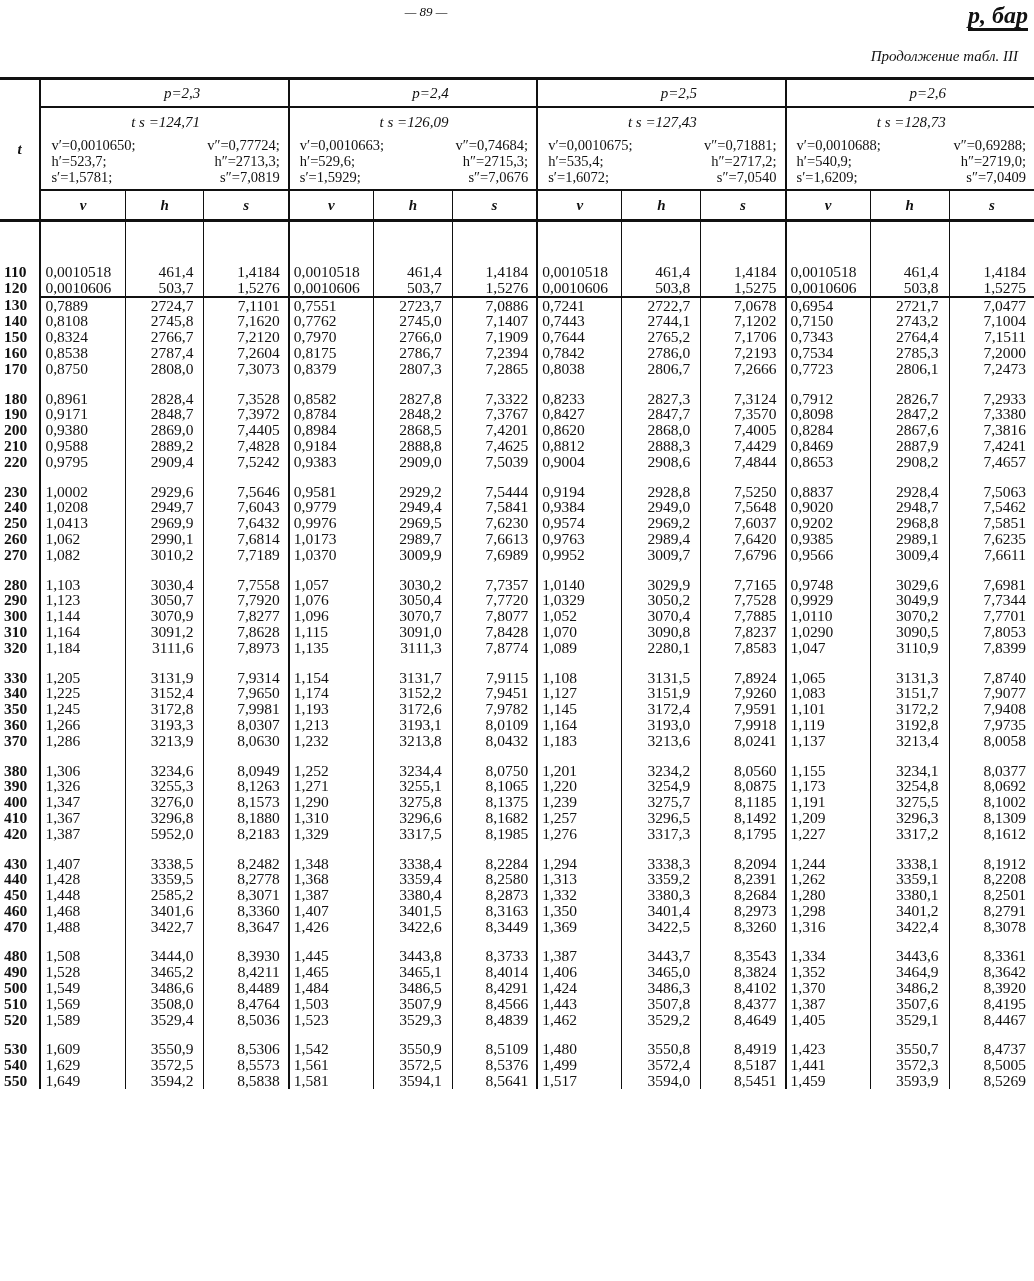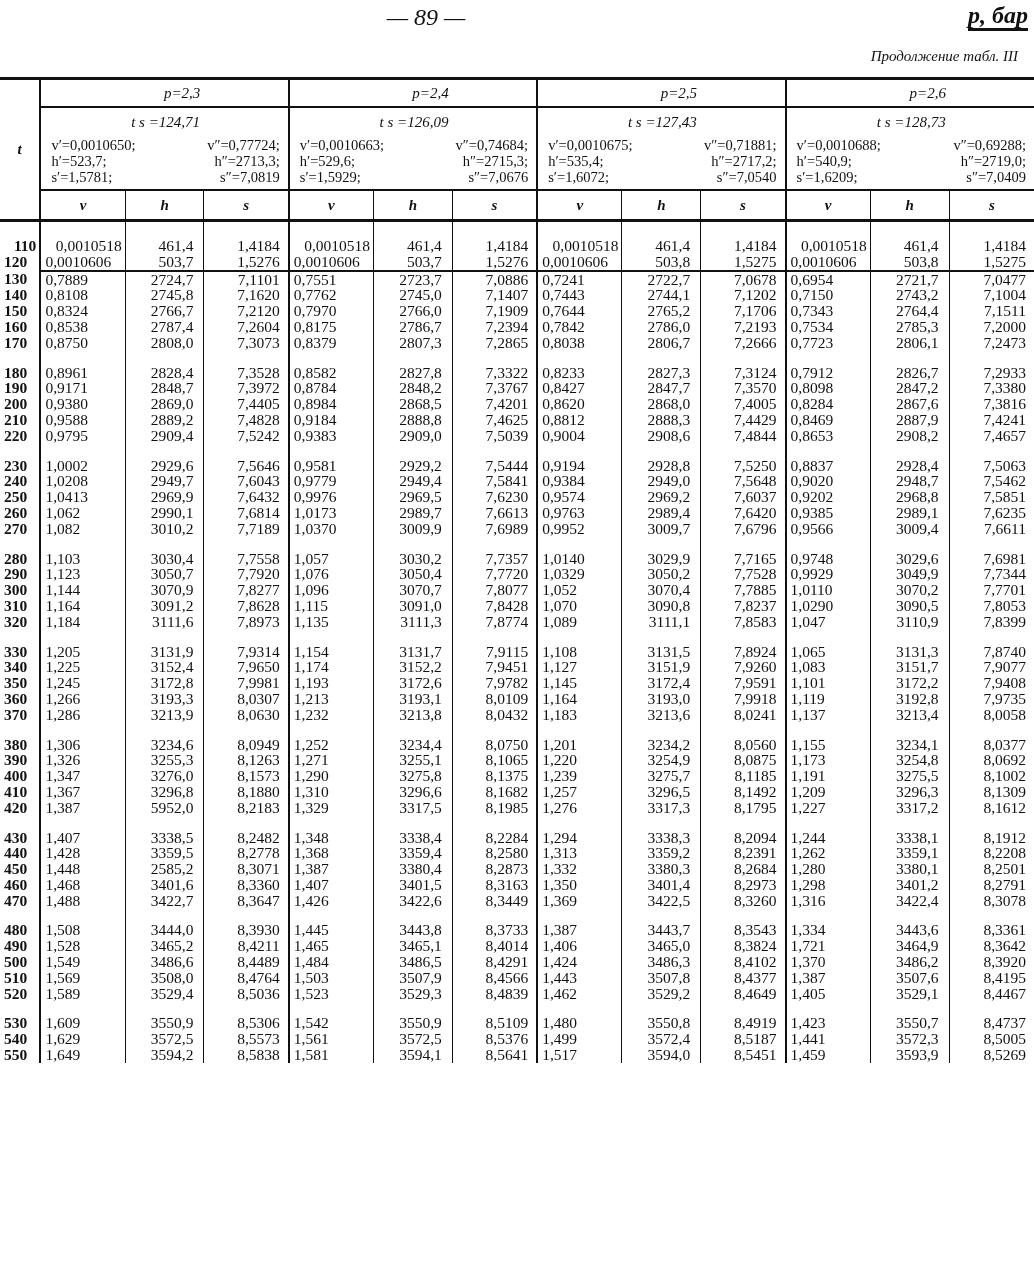"— 89 —" .pageno { font-size: 24px -> 13px }
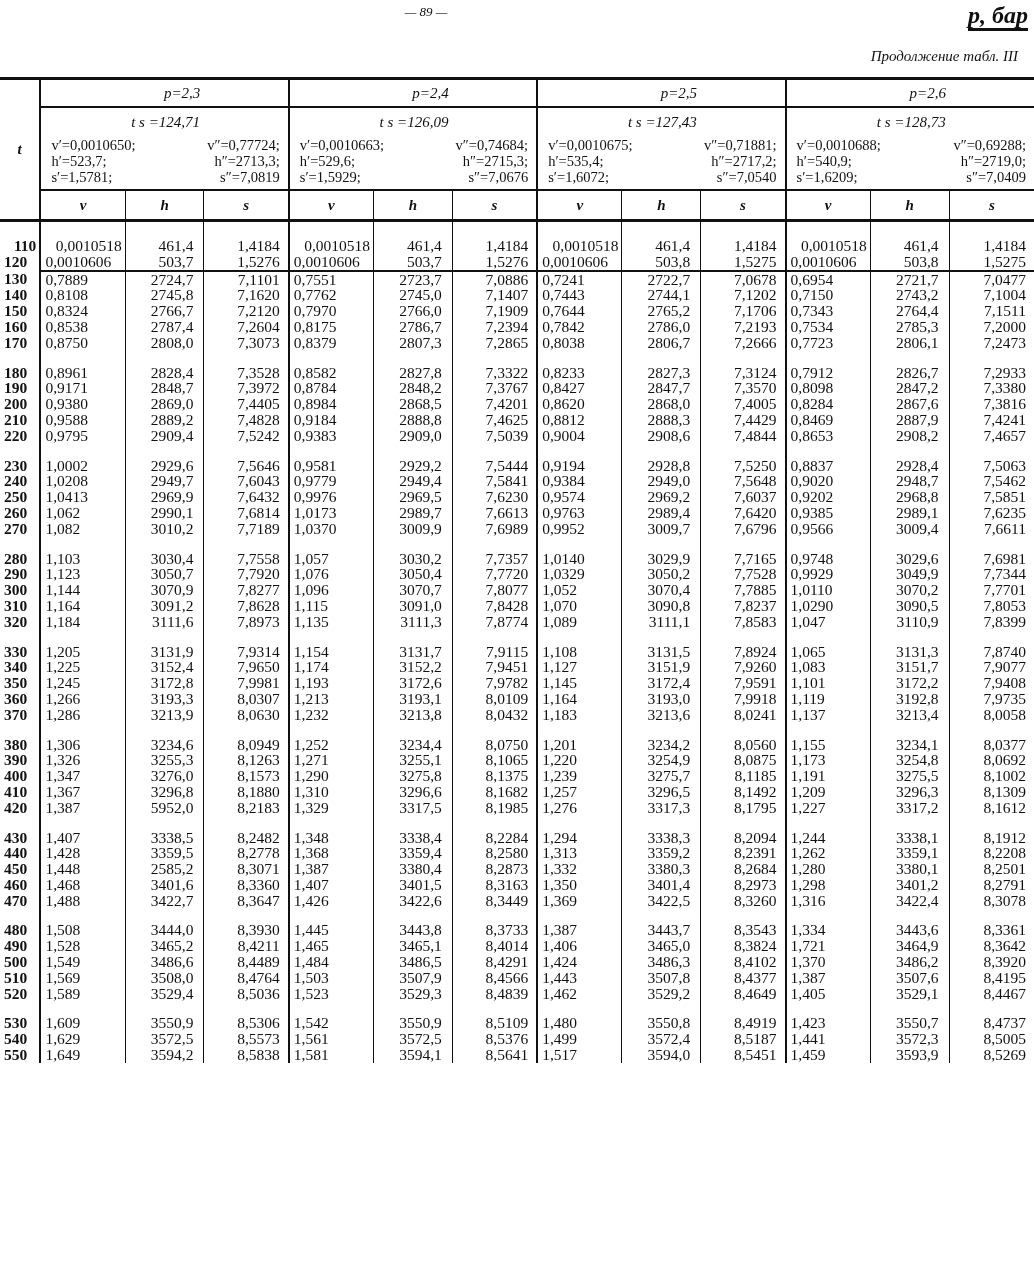"110" tr.first td { padding-top: 16px -> 42px; text-align: right -> none }
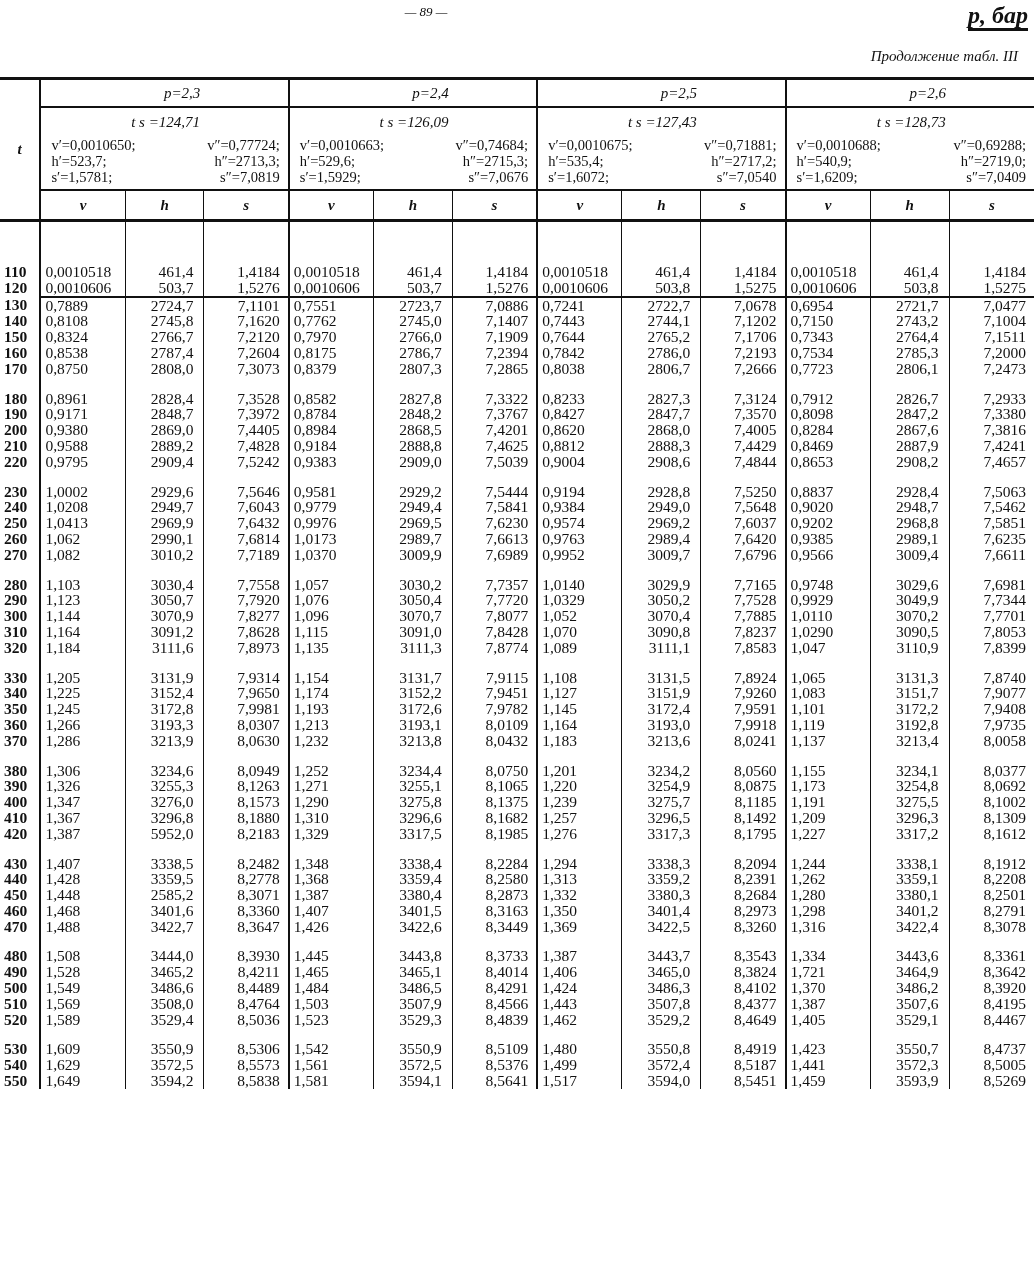"3111,1" td.h { text: 3111,1 -> 2280,1 }
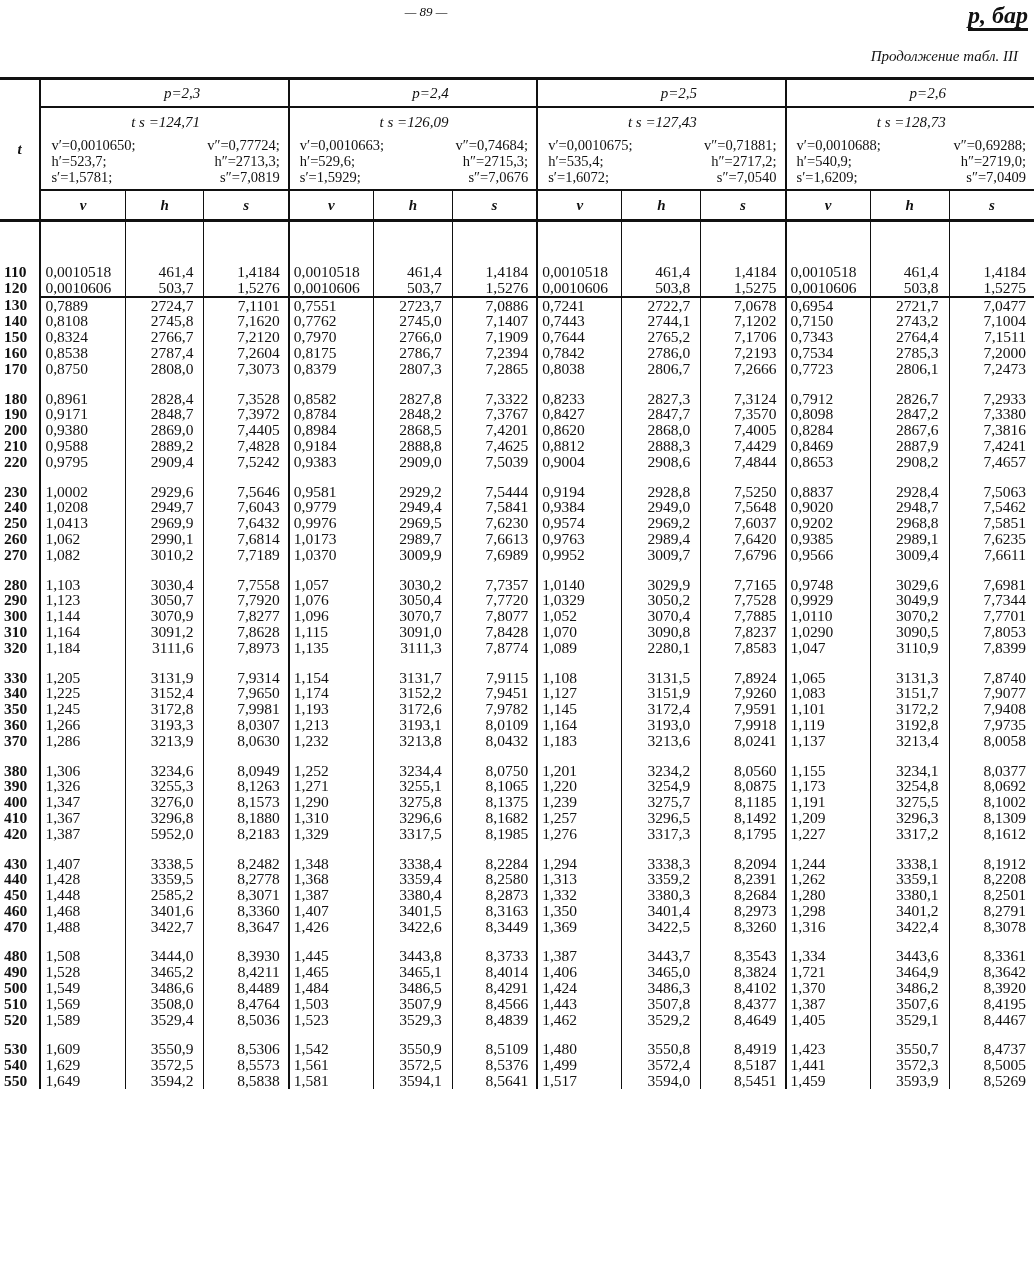"1,721" td.v { text: 1,721 -> 1,352 }
